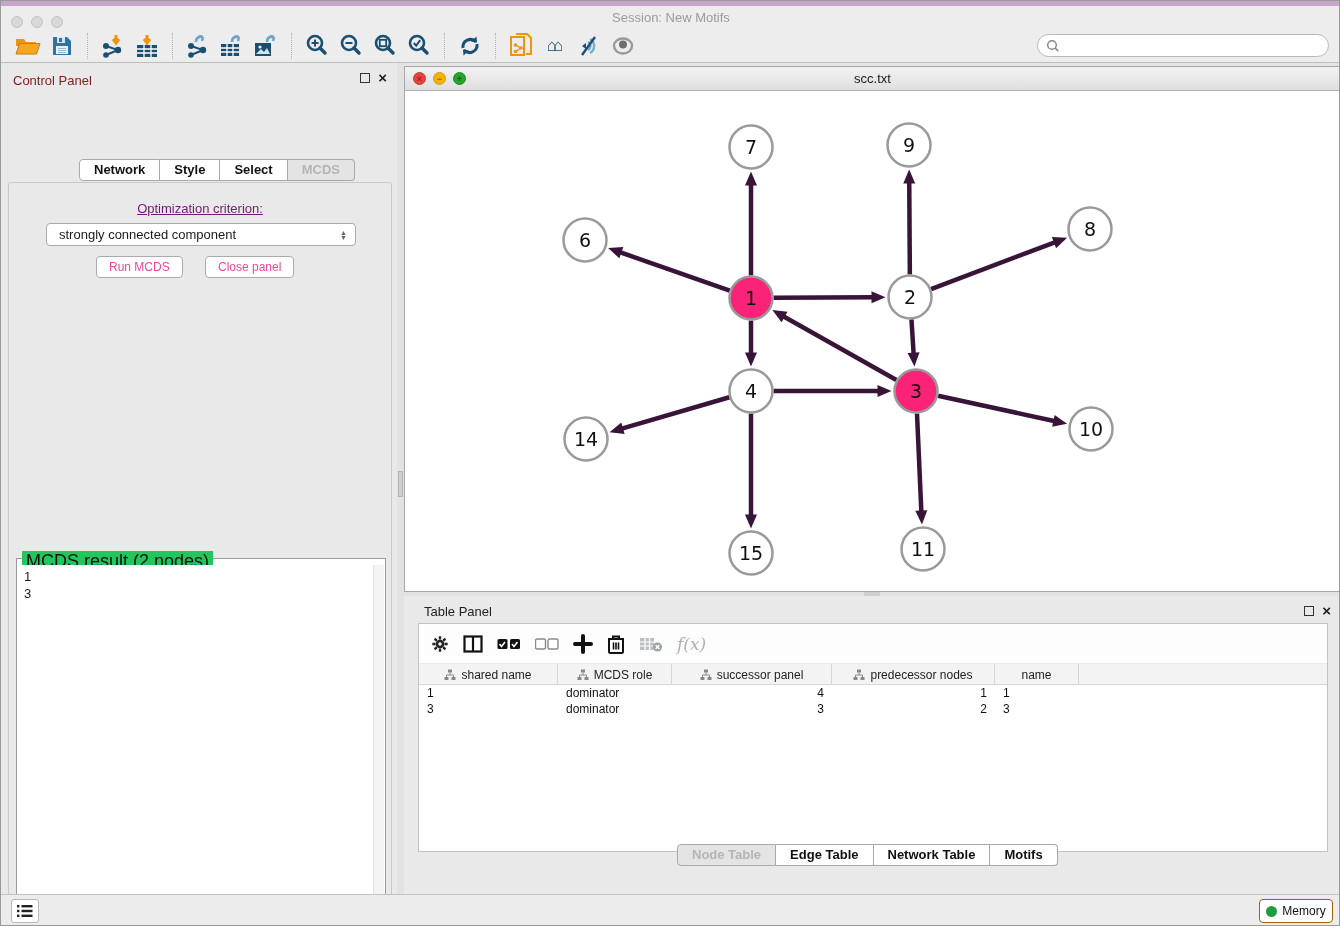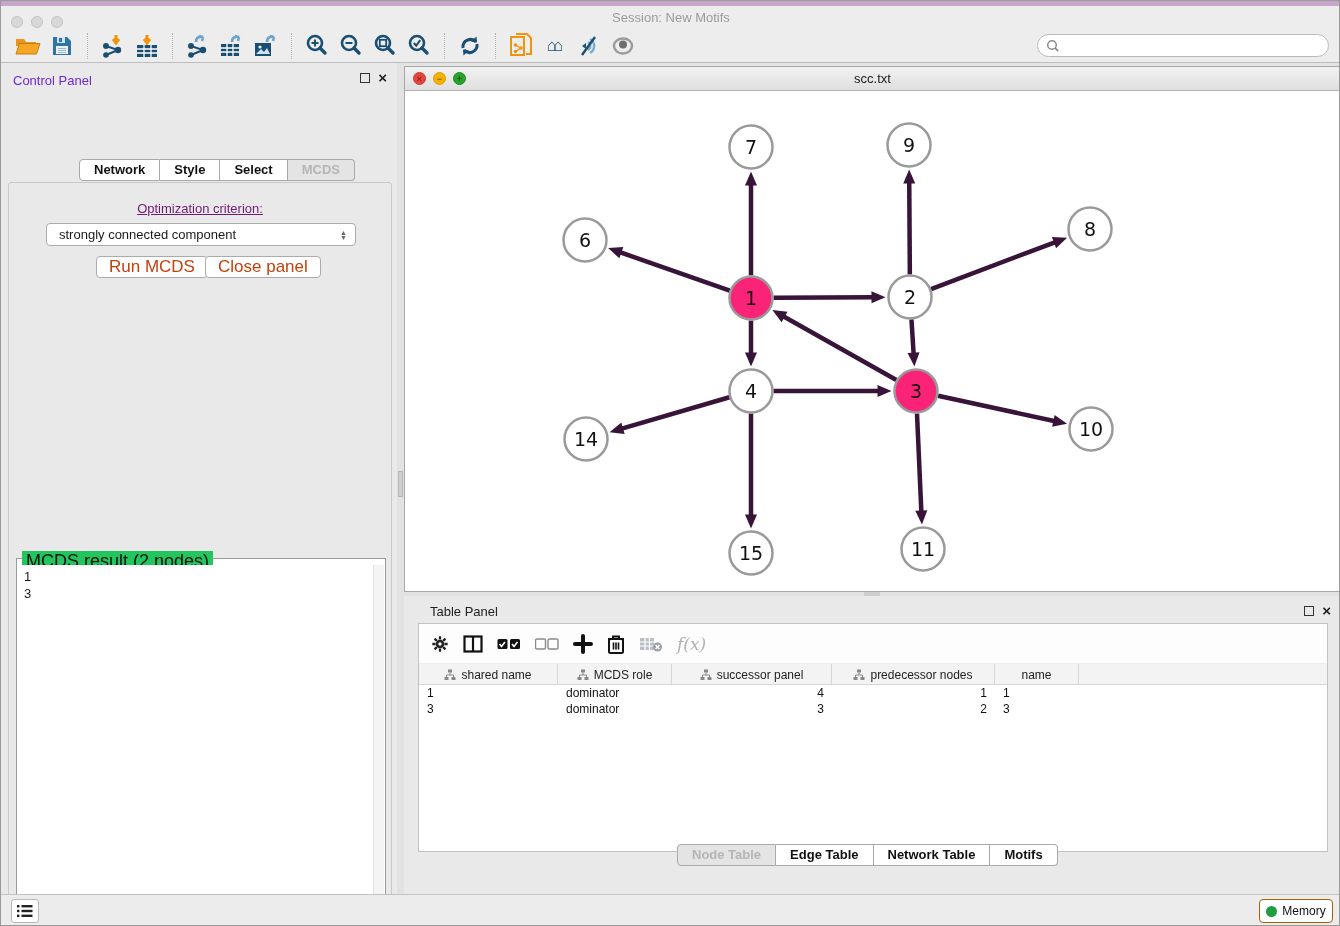"Control Panel" #cp-header { color: #6d28d9 -> #7f1d1d }
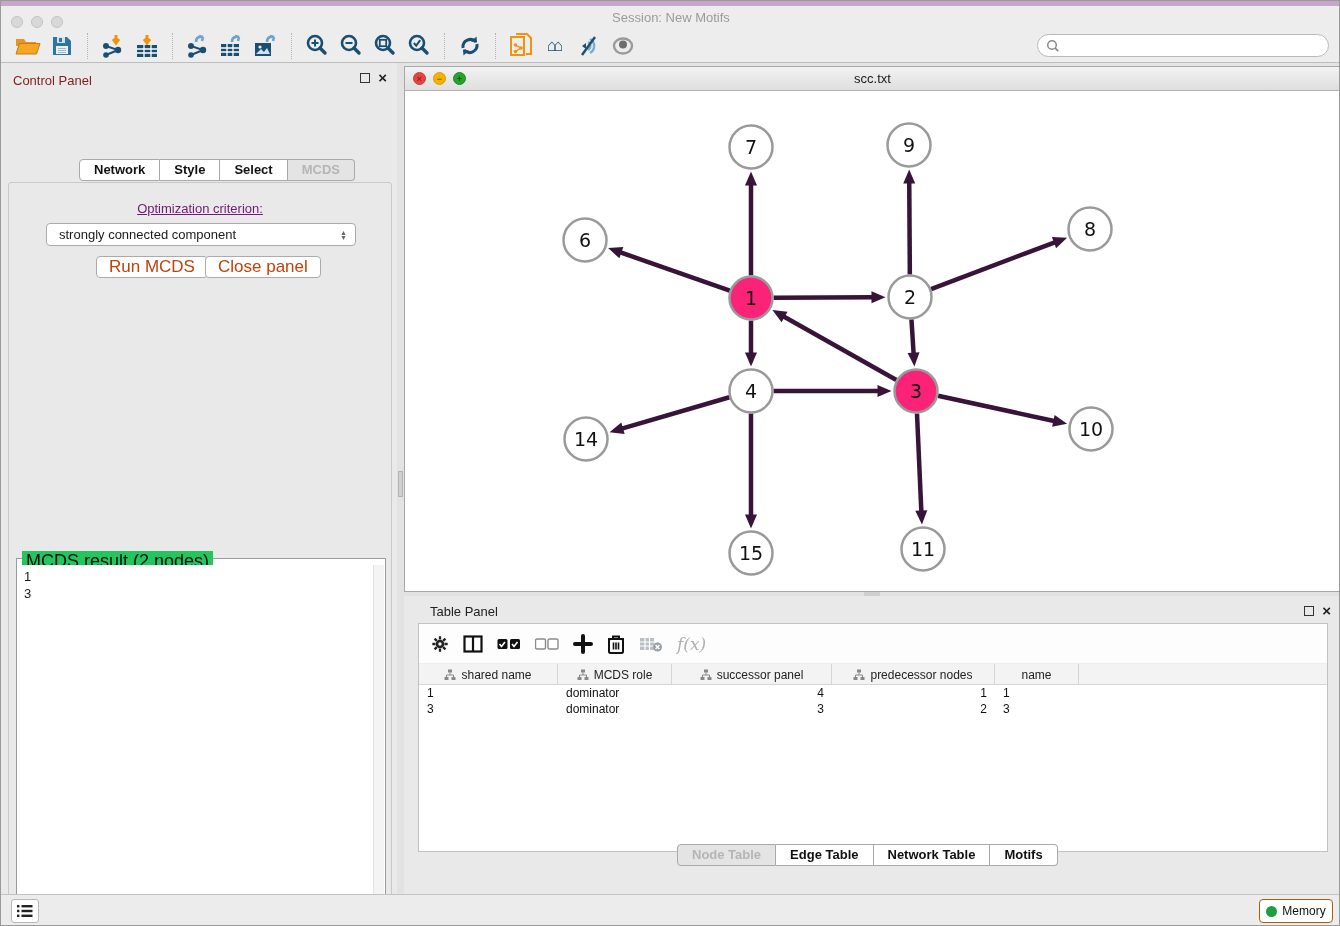"Run MCDS" .cp-btn { color: #c2410c -> #ec4899; font-size: 17px -> 12px }
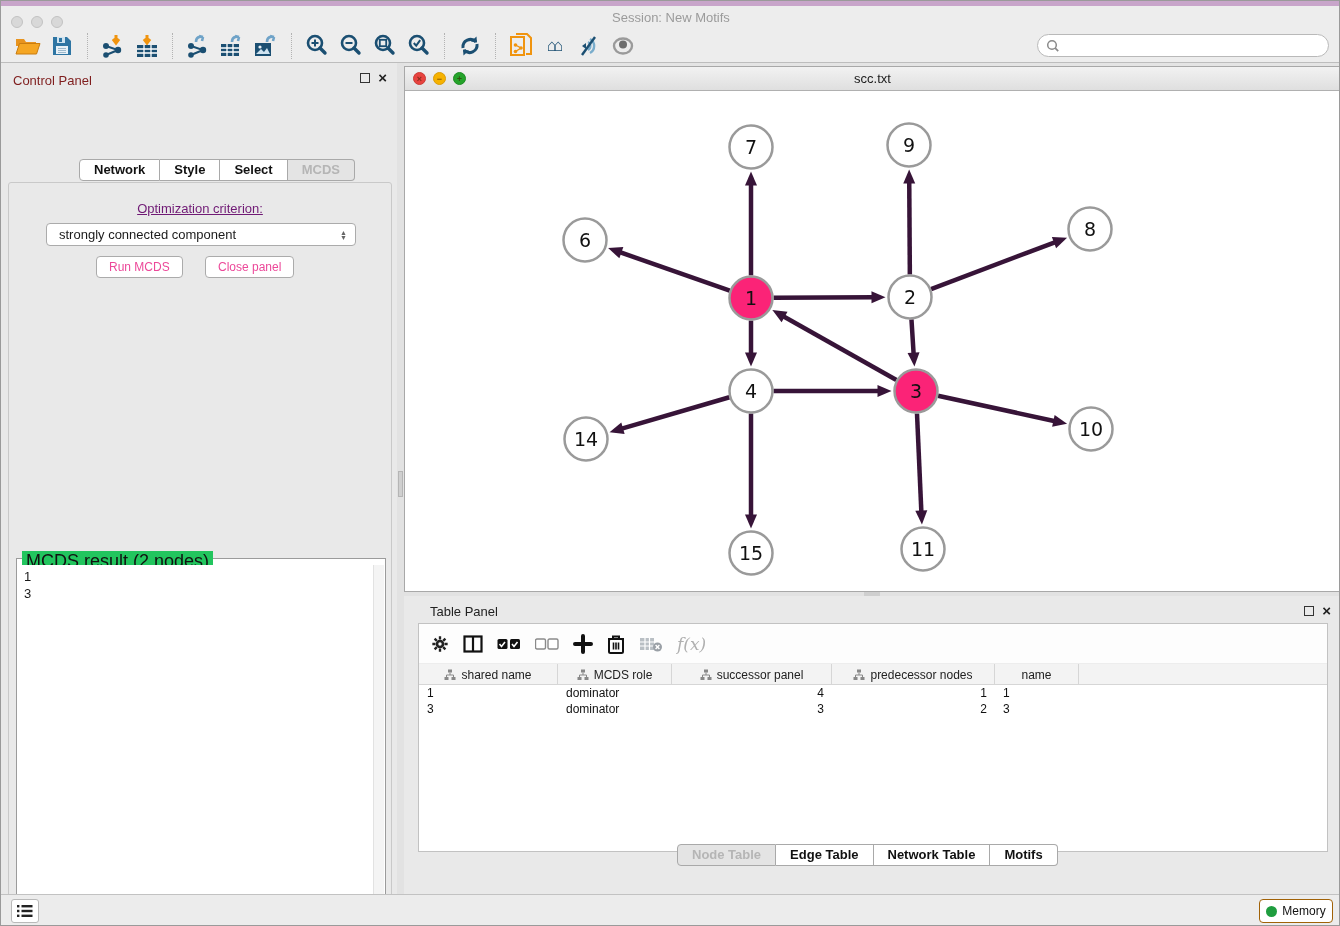"Table Panel" #tp-header { left: 26px -> 20px }
